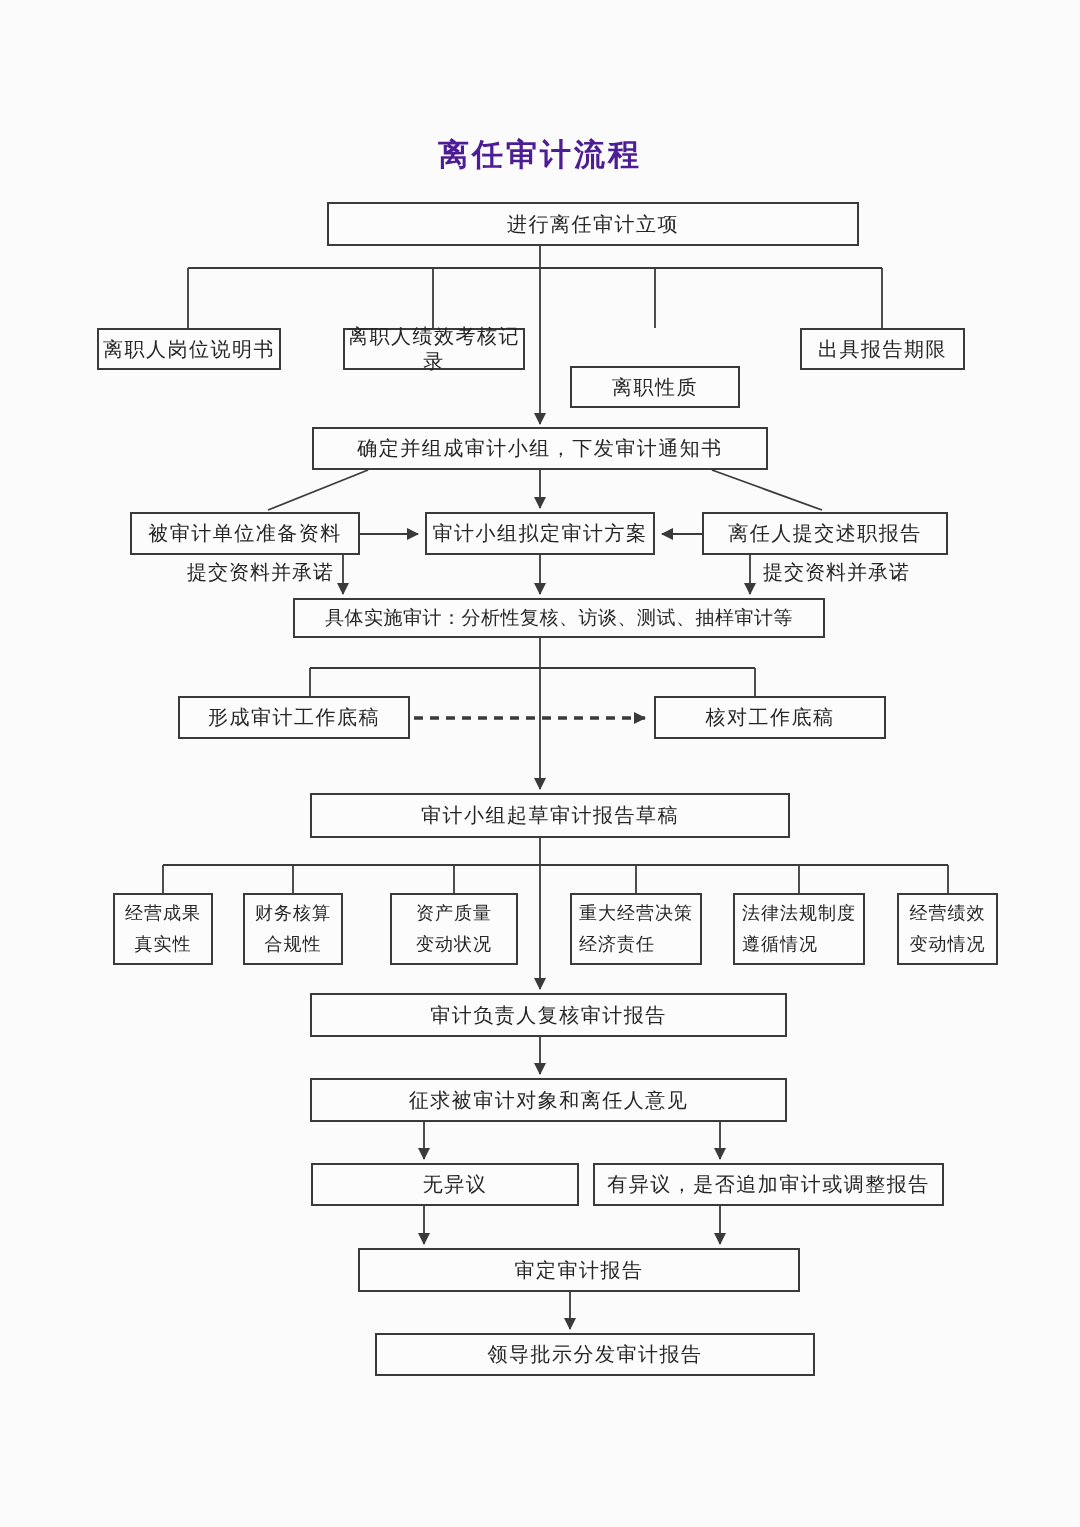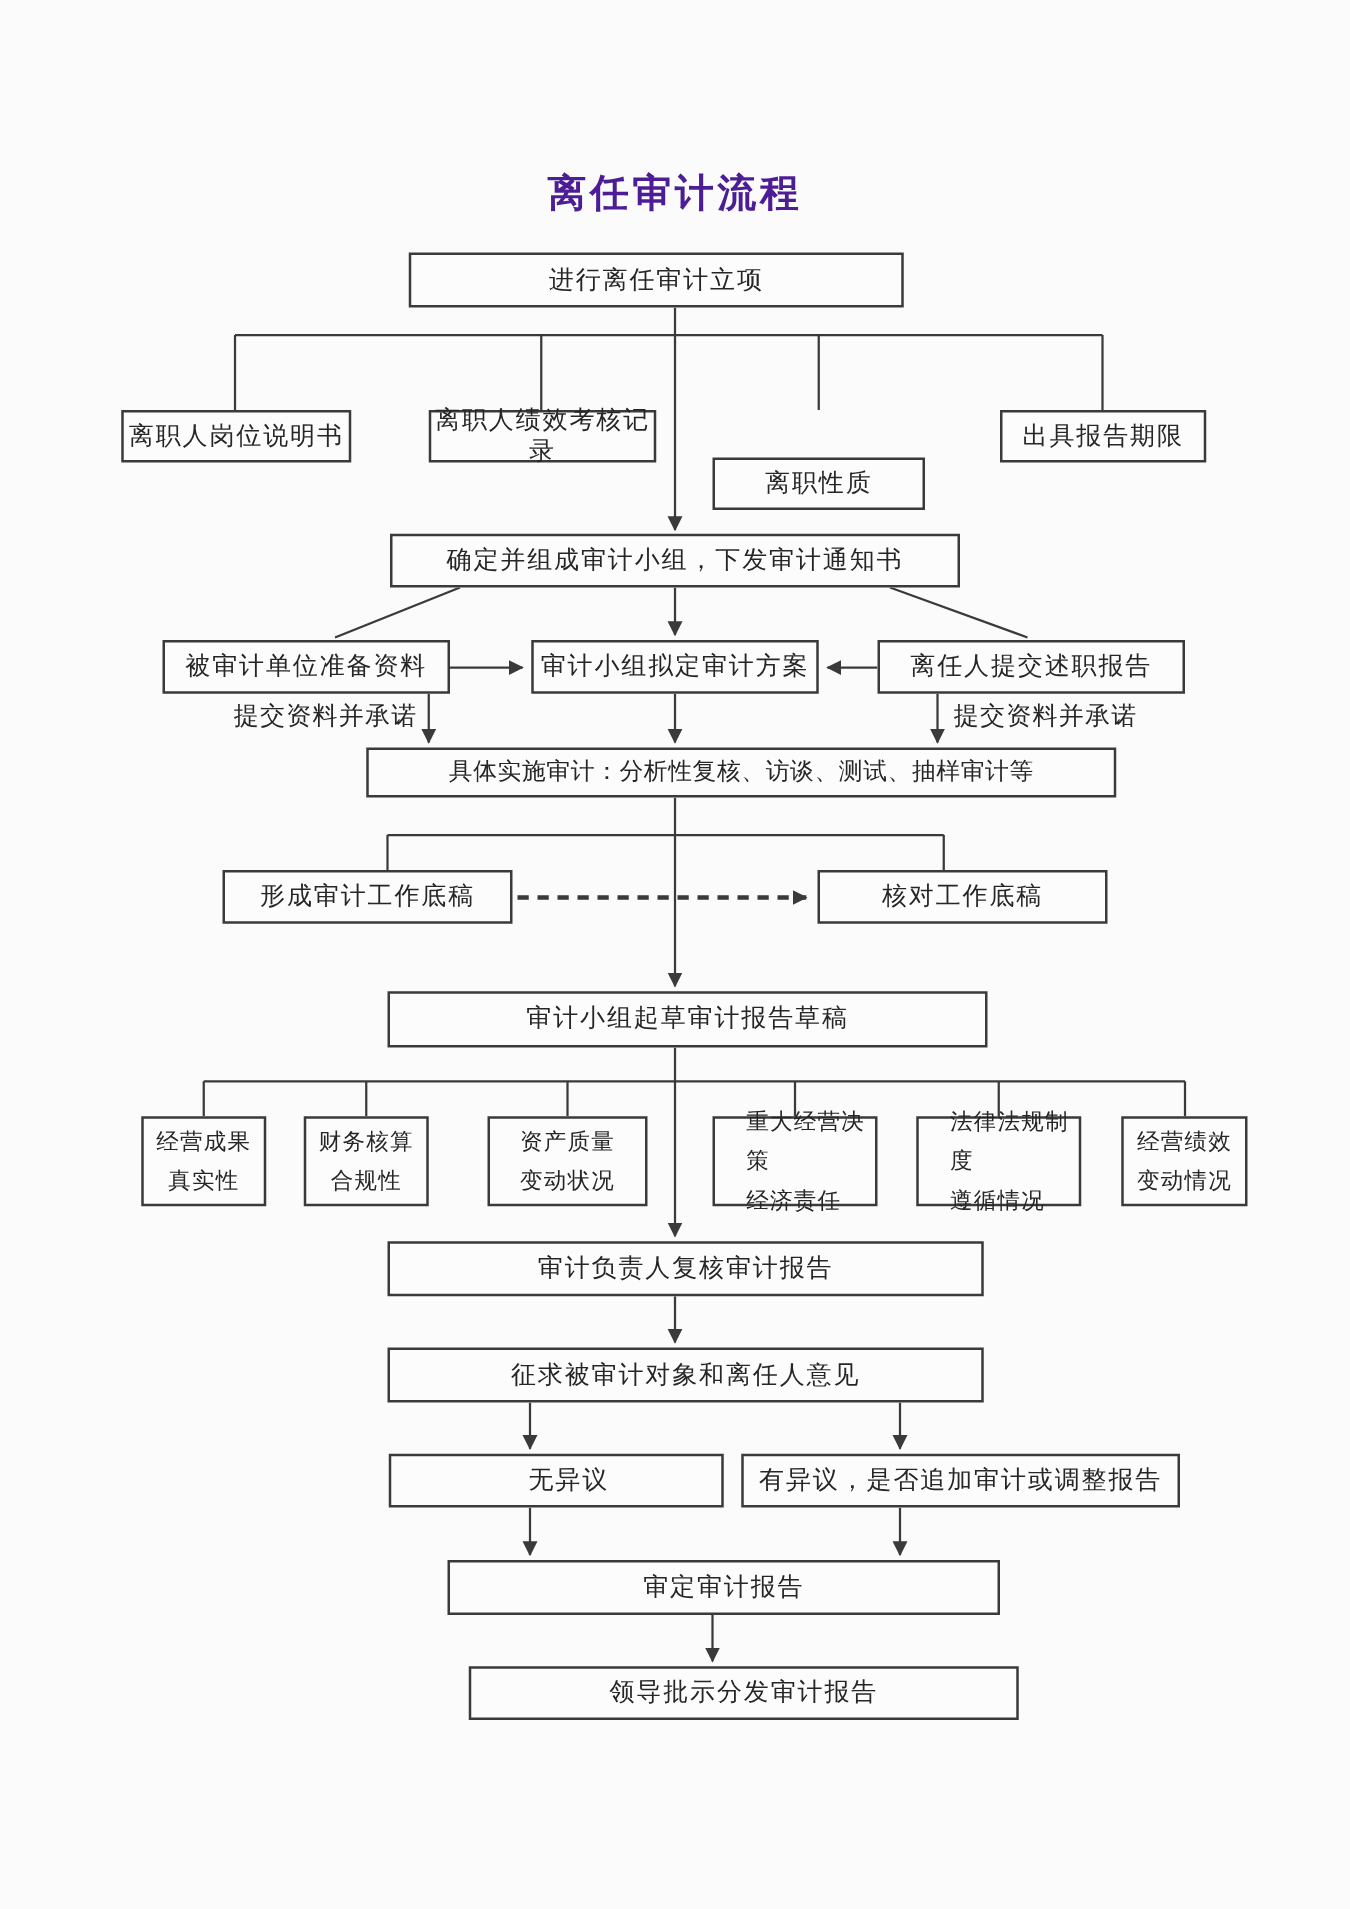"进行离任审计立项" div.node { width: 396px -> 532px }
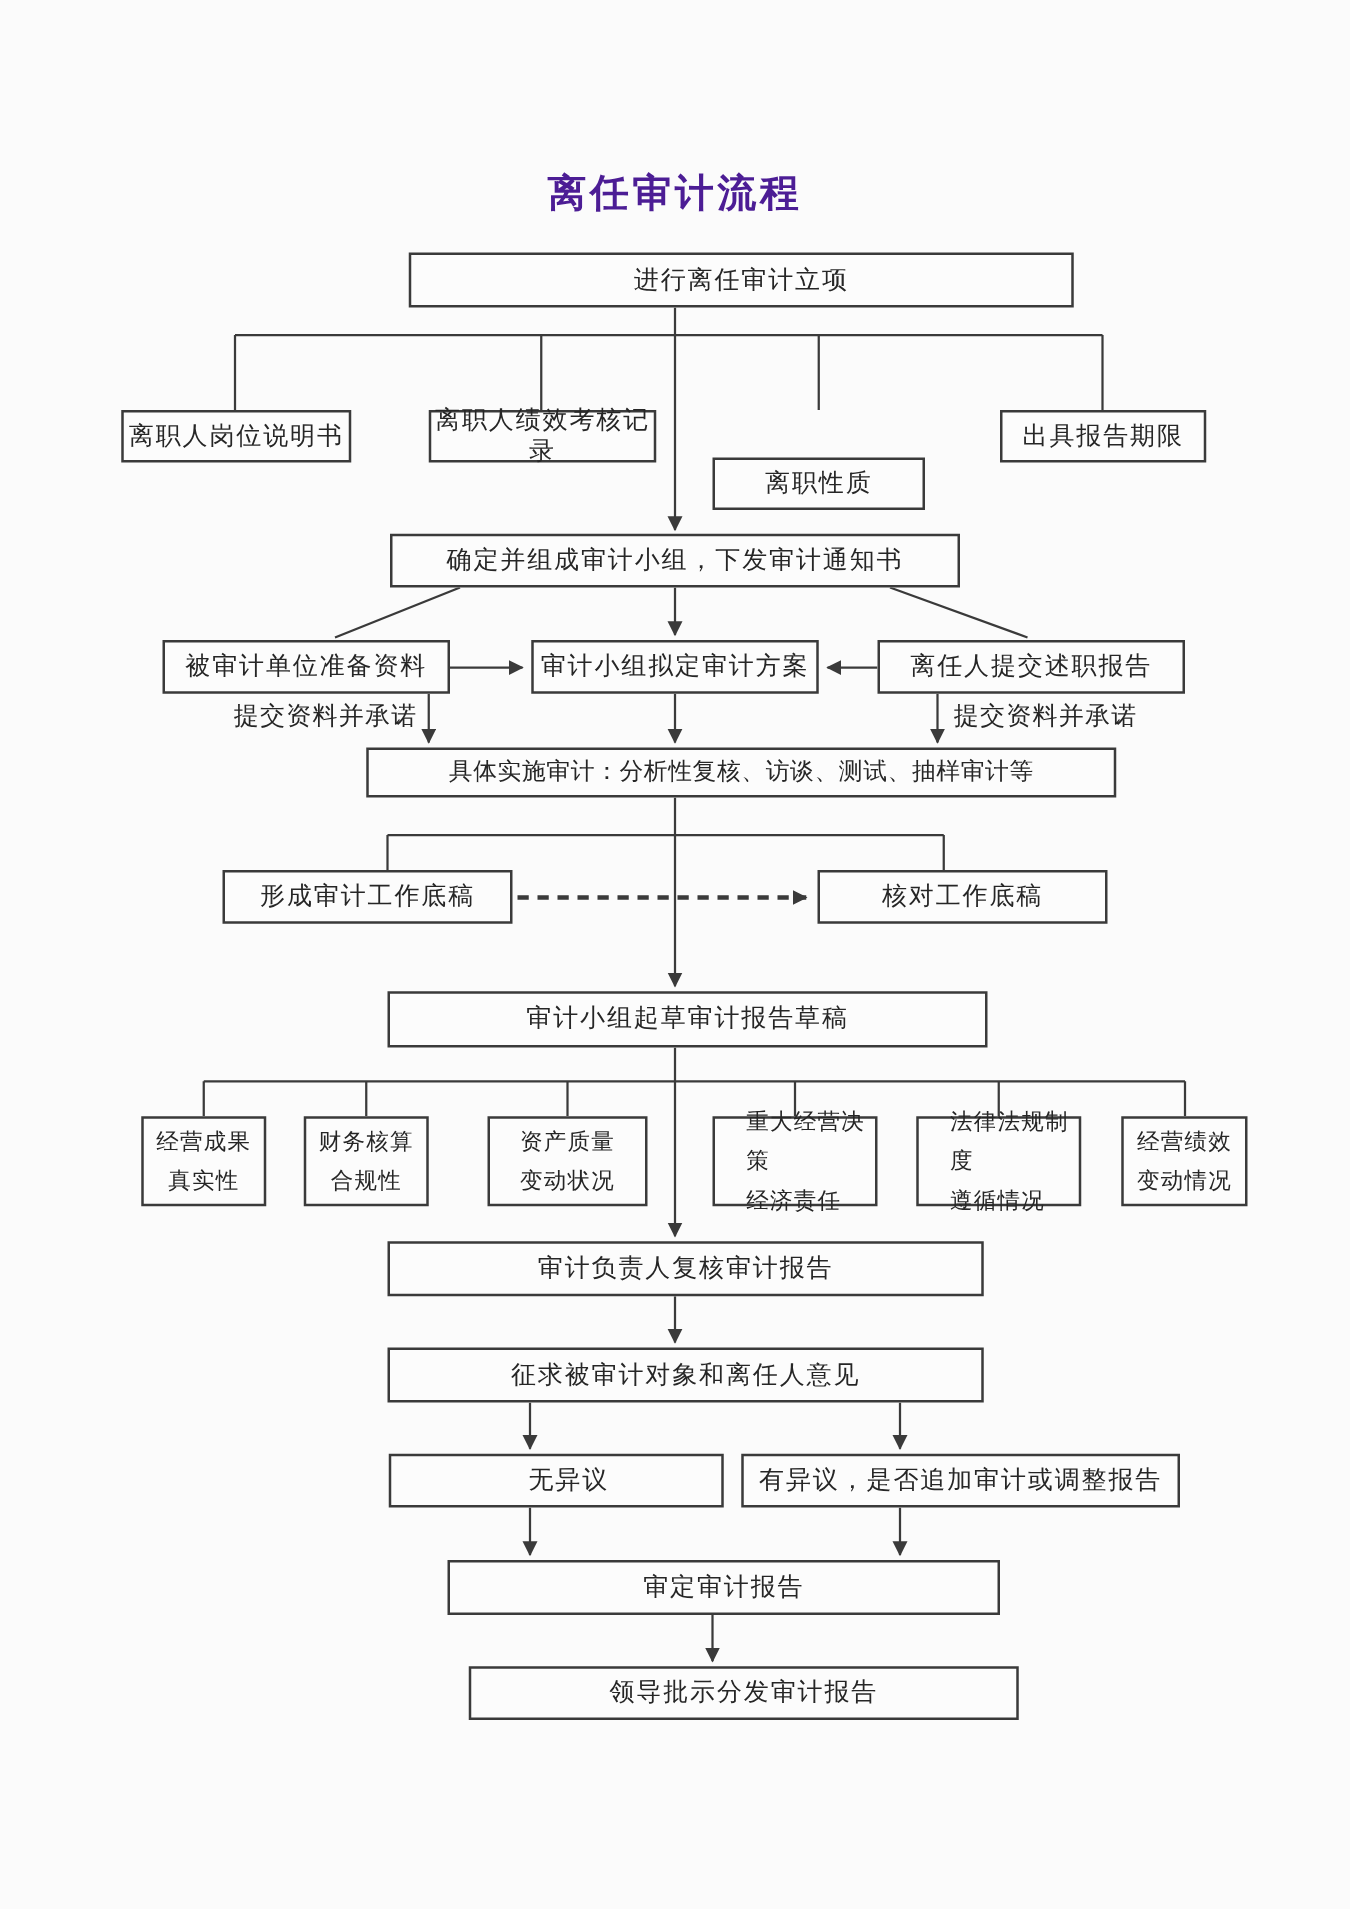"具体实施审计：分析性复核、访谈、测试、抽样审计等" div.node { width: 600px -> 532px }
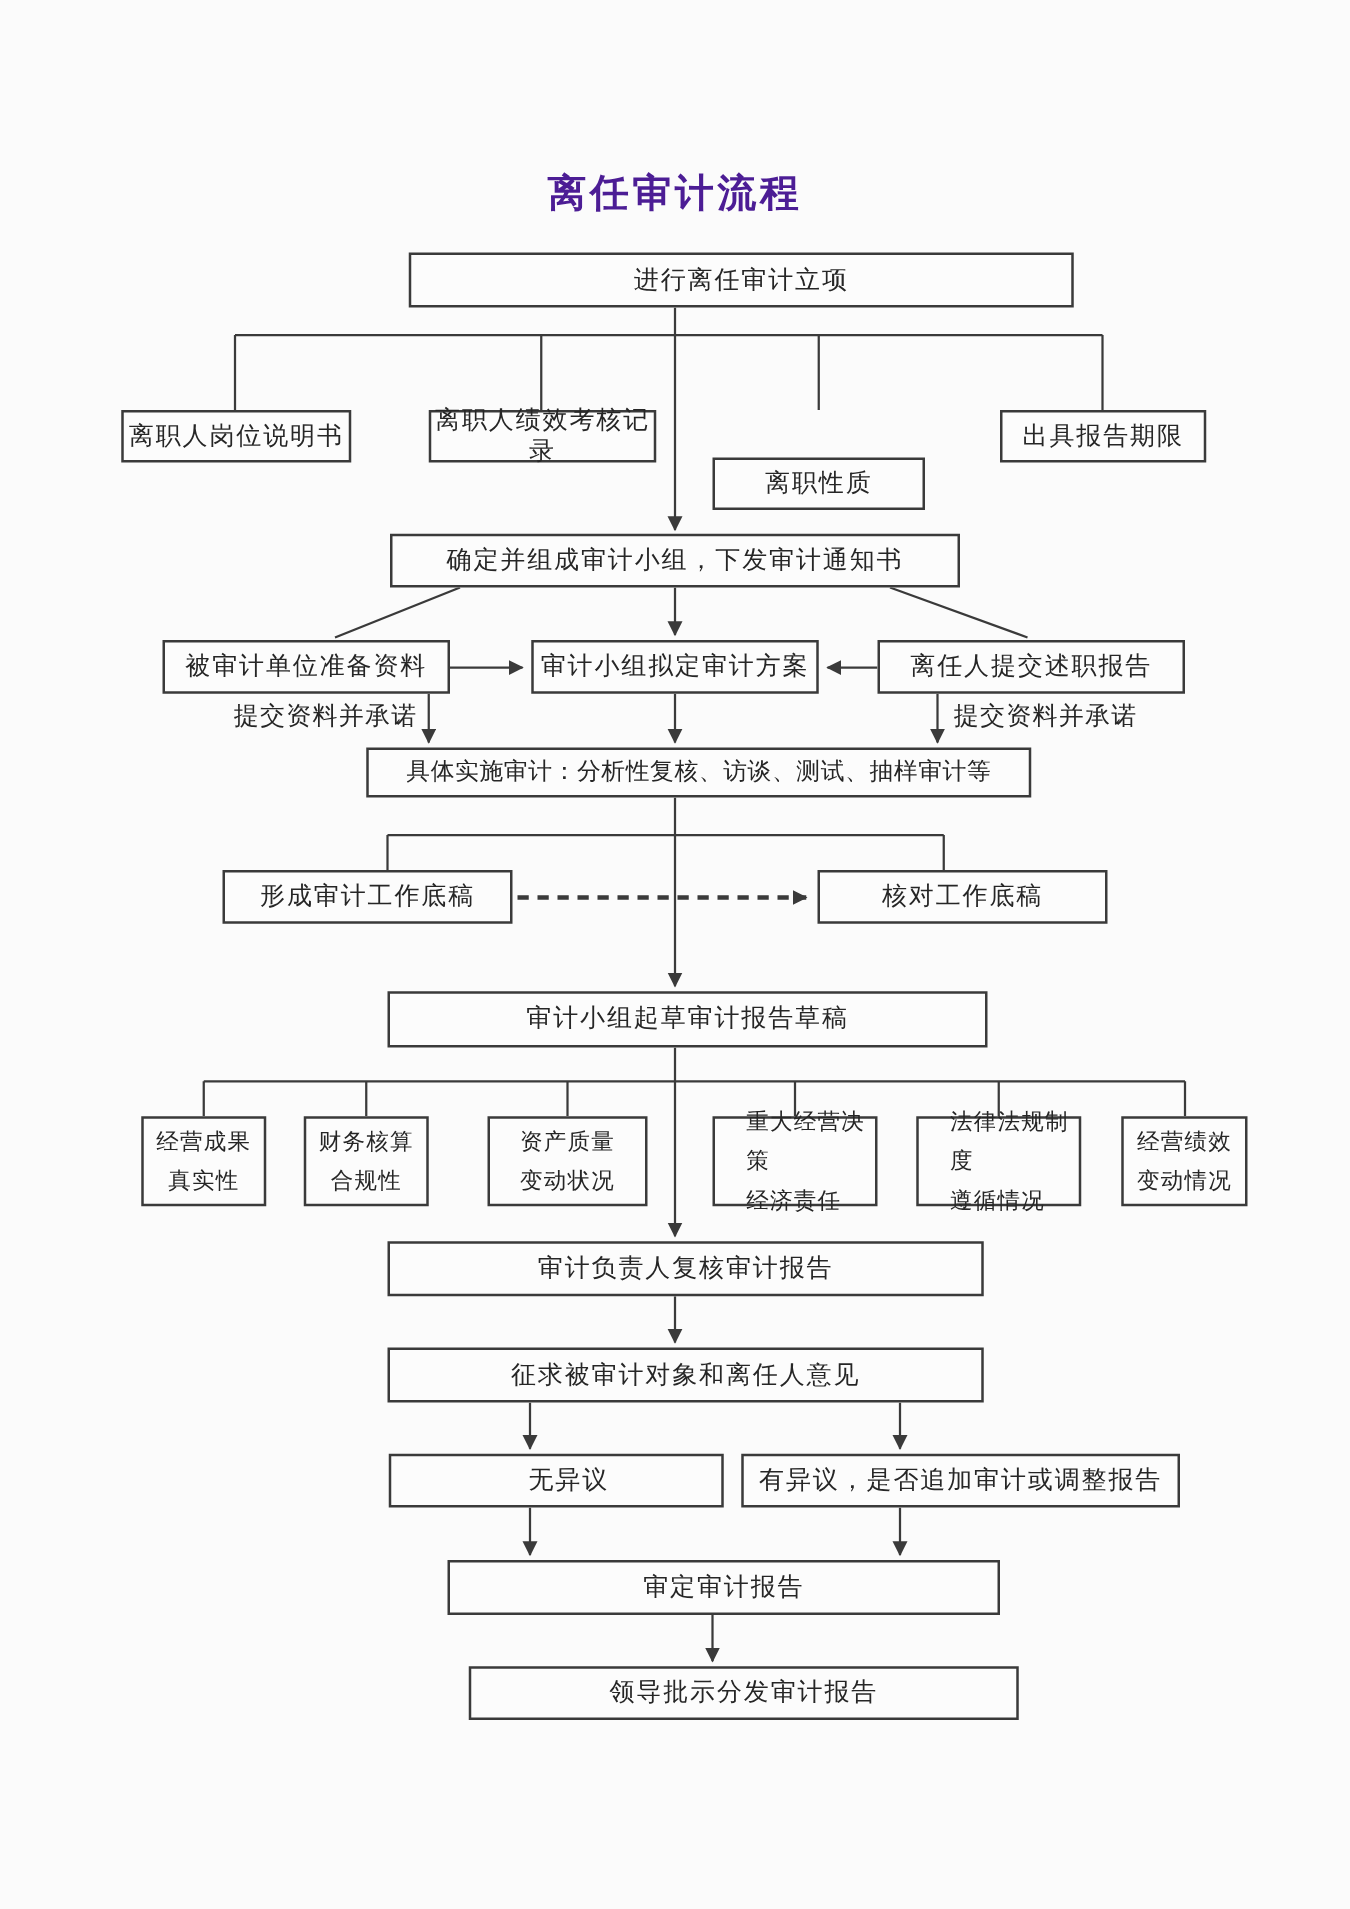"重大经营决策" .node.two-line.align-left { padding-left: 25px -> 7px }
